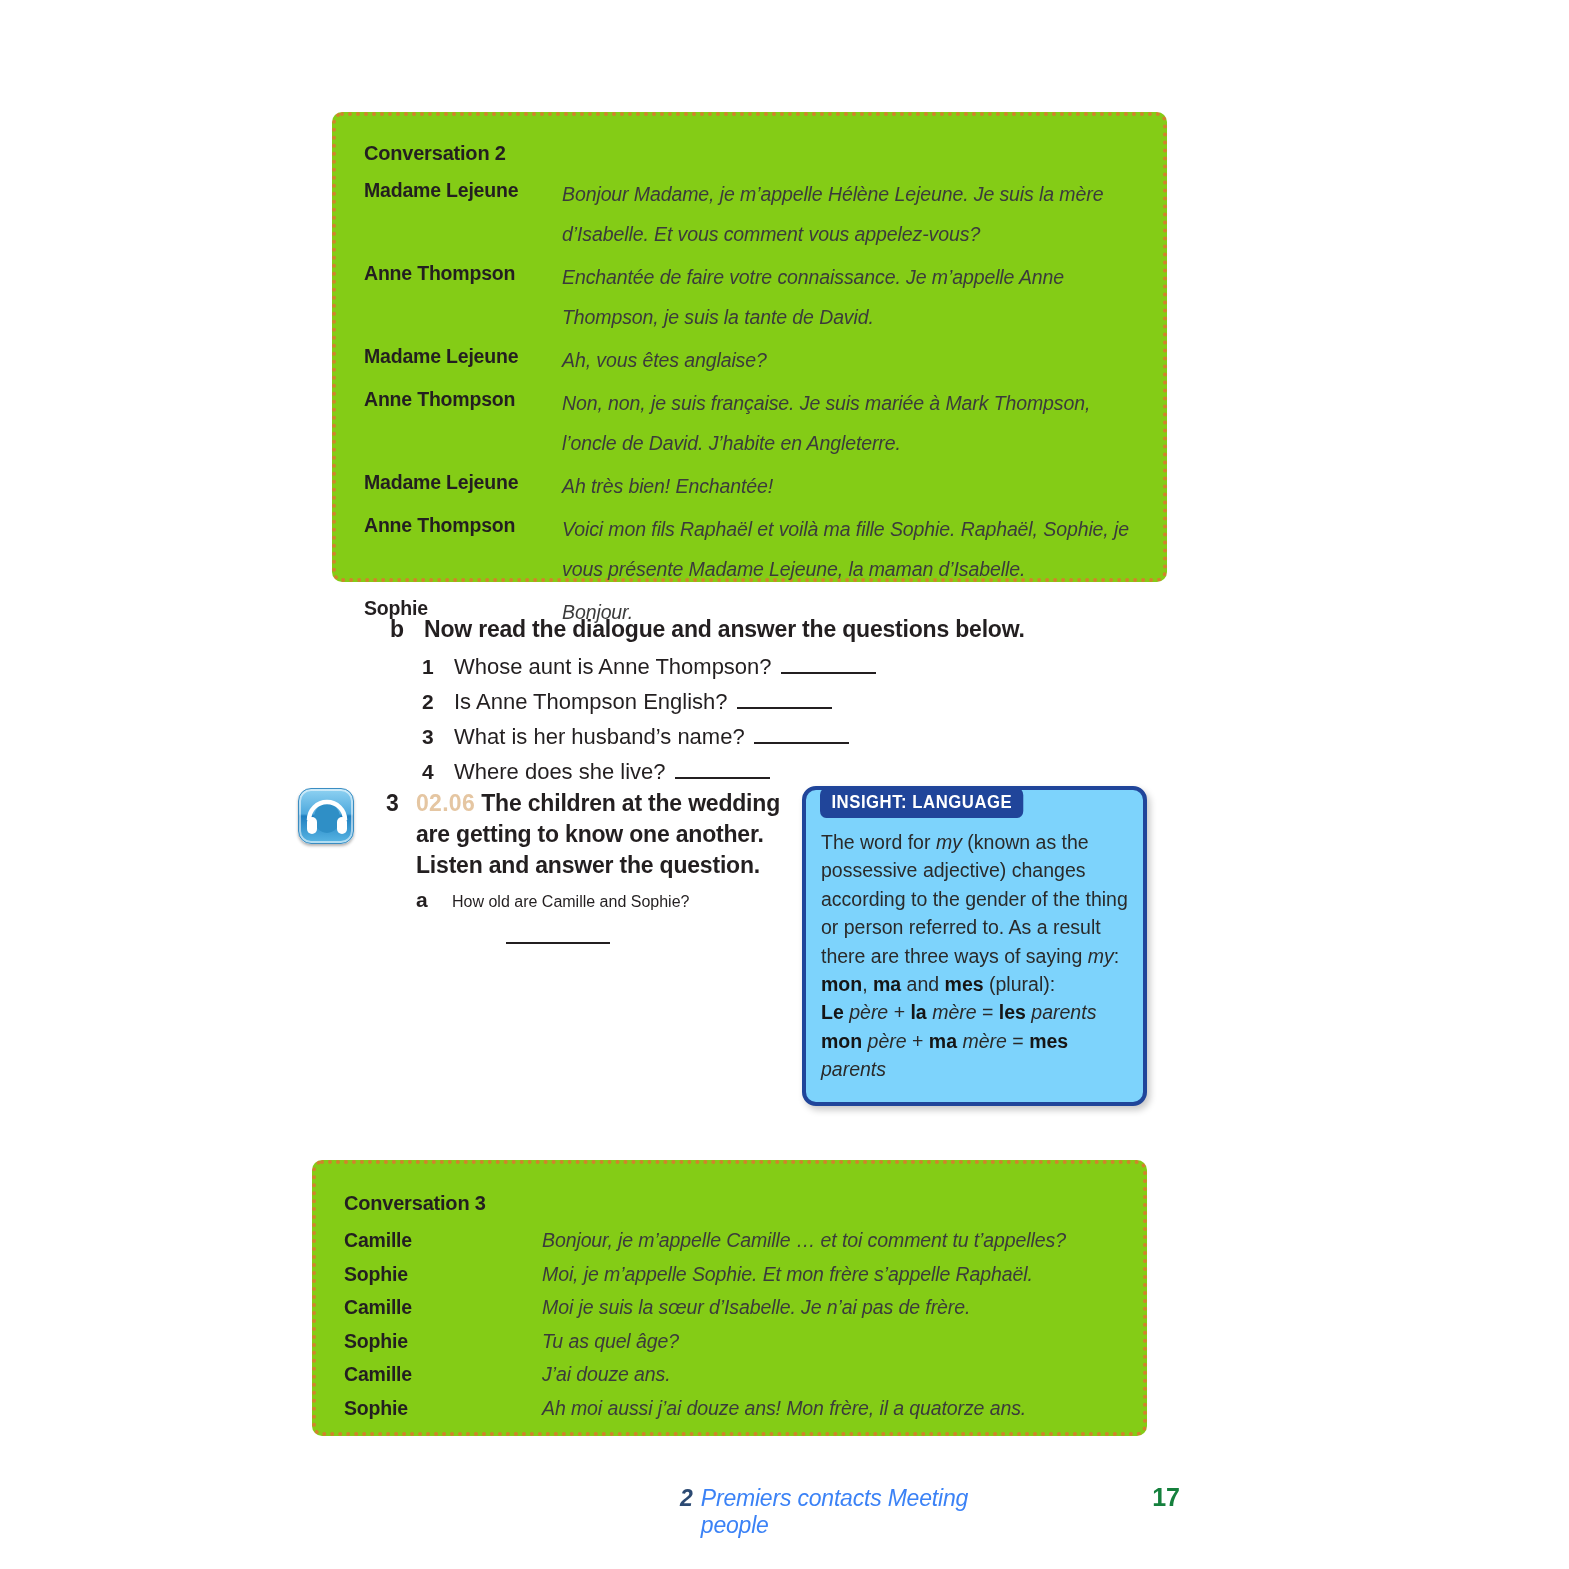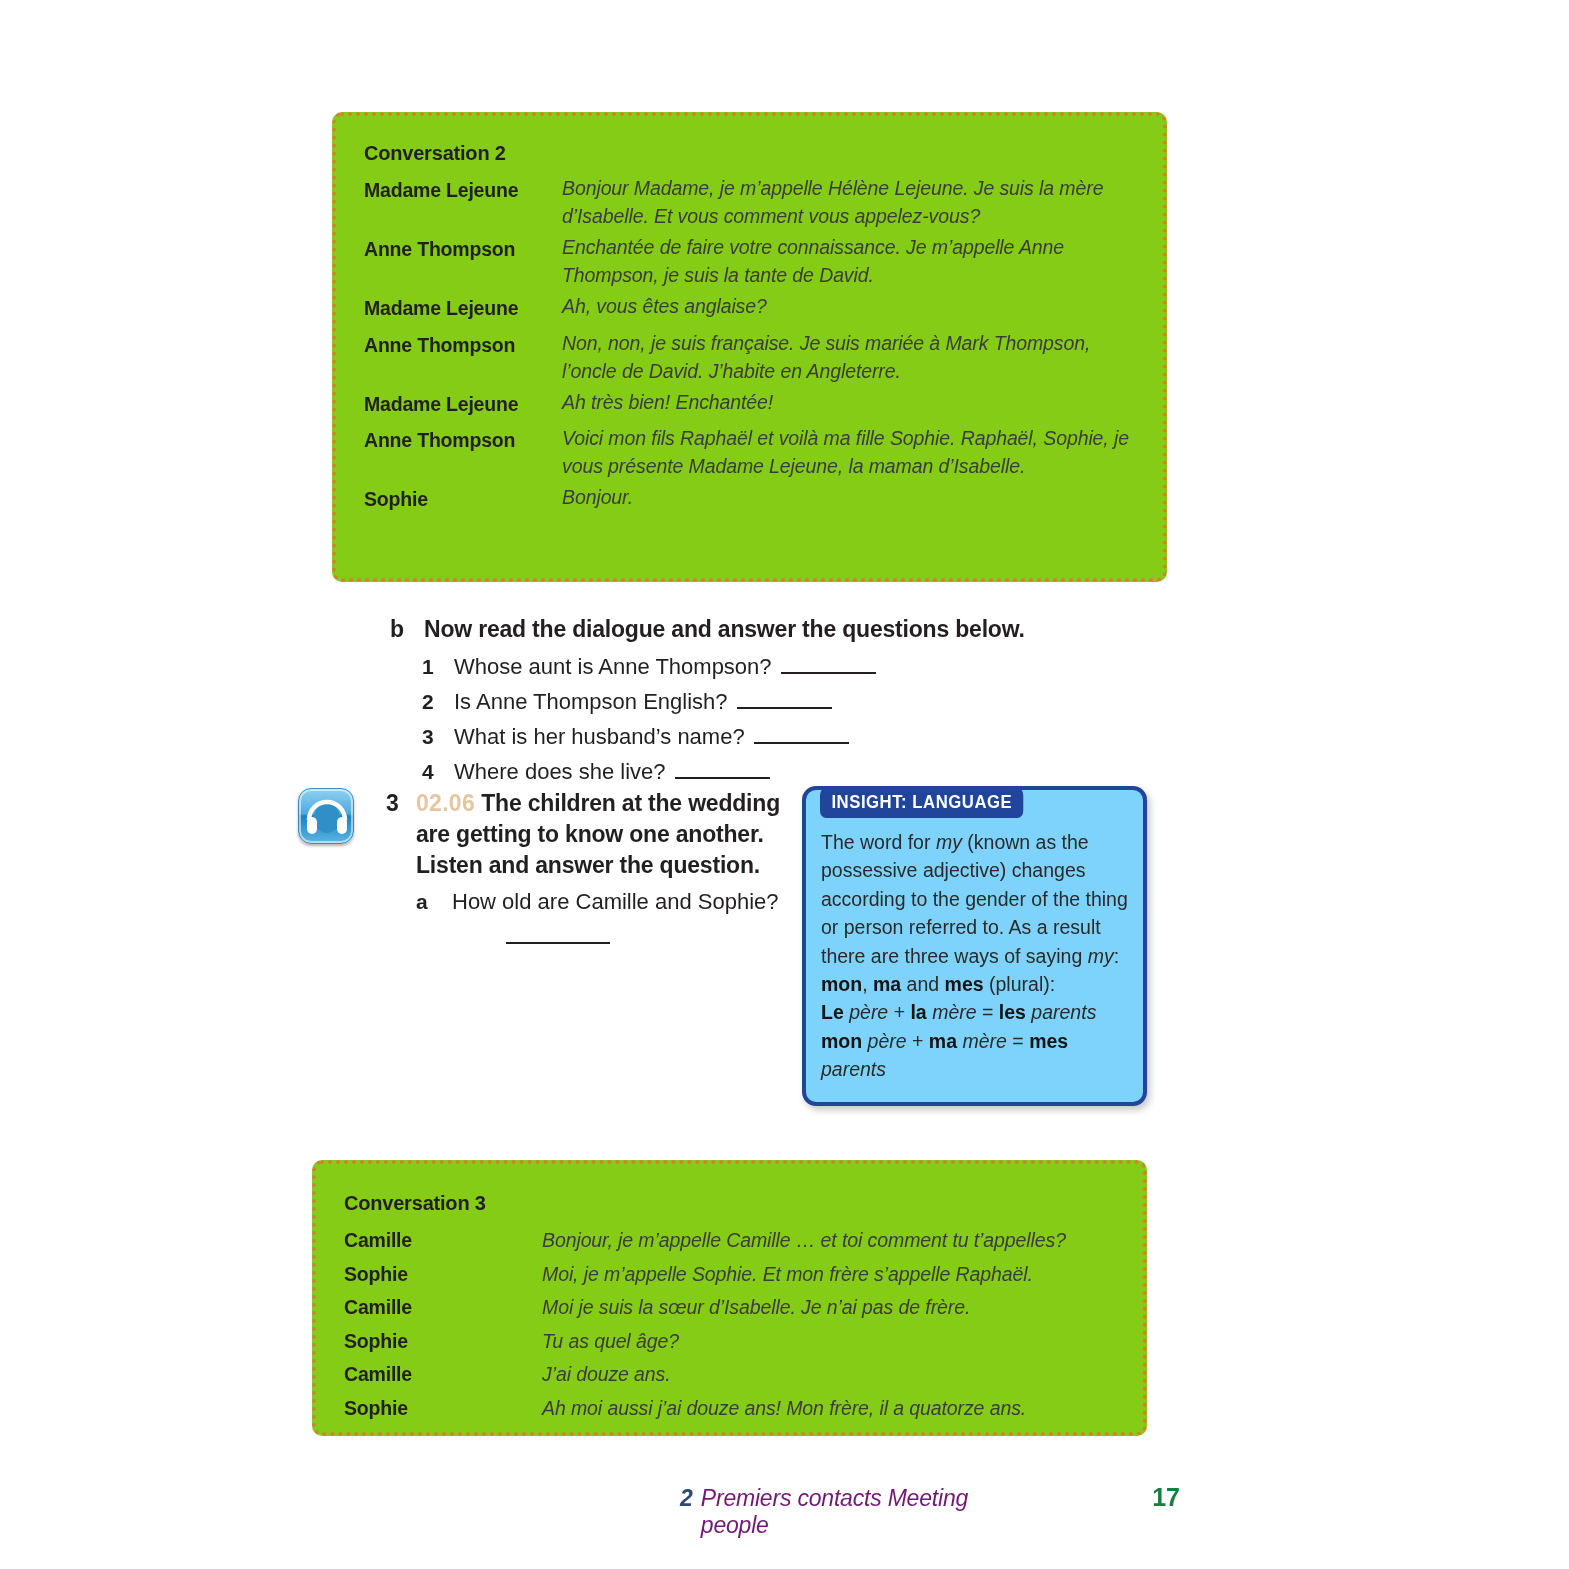"Bonjour Madame, je m’appelle Hélène" .dlg-text { line-height: 28px -> 40px }
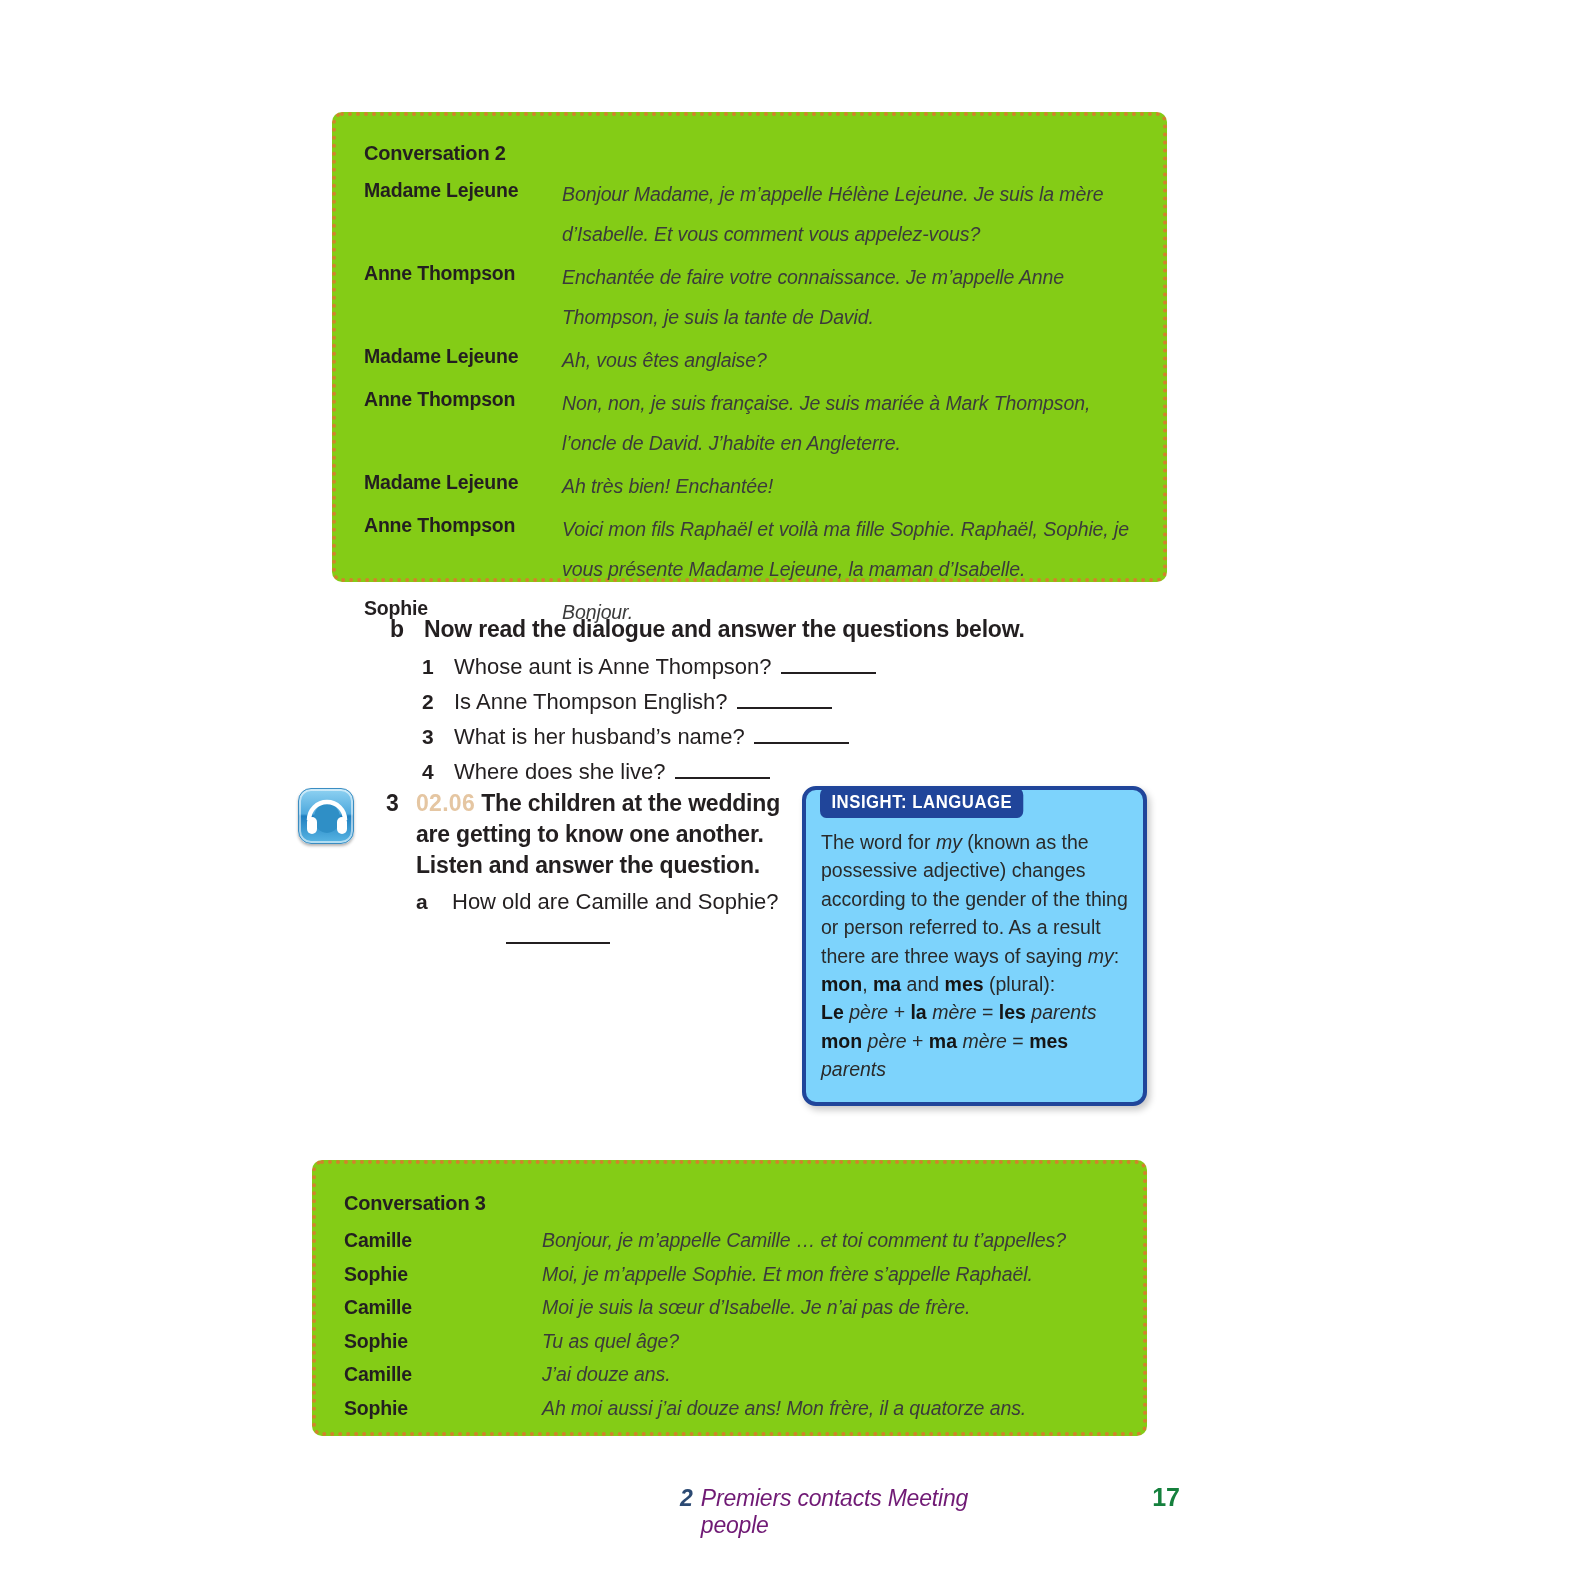"How old are Camille and" .sub-q-text { font-size: 22px -> 16px }
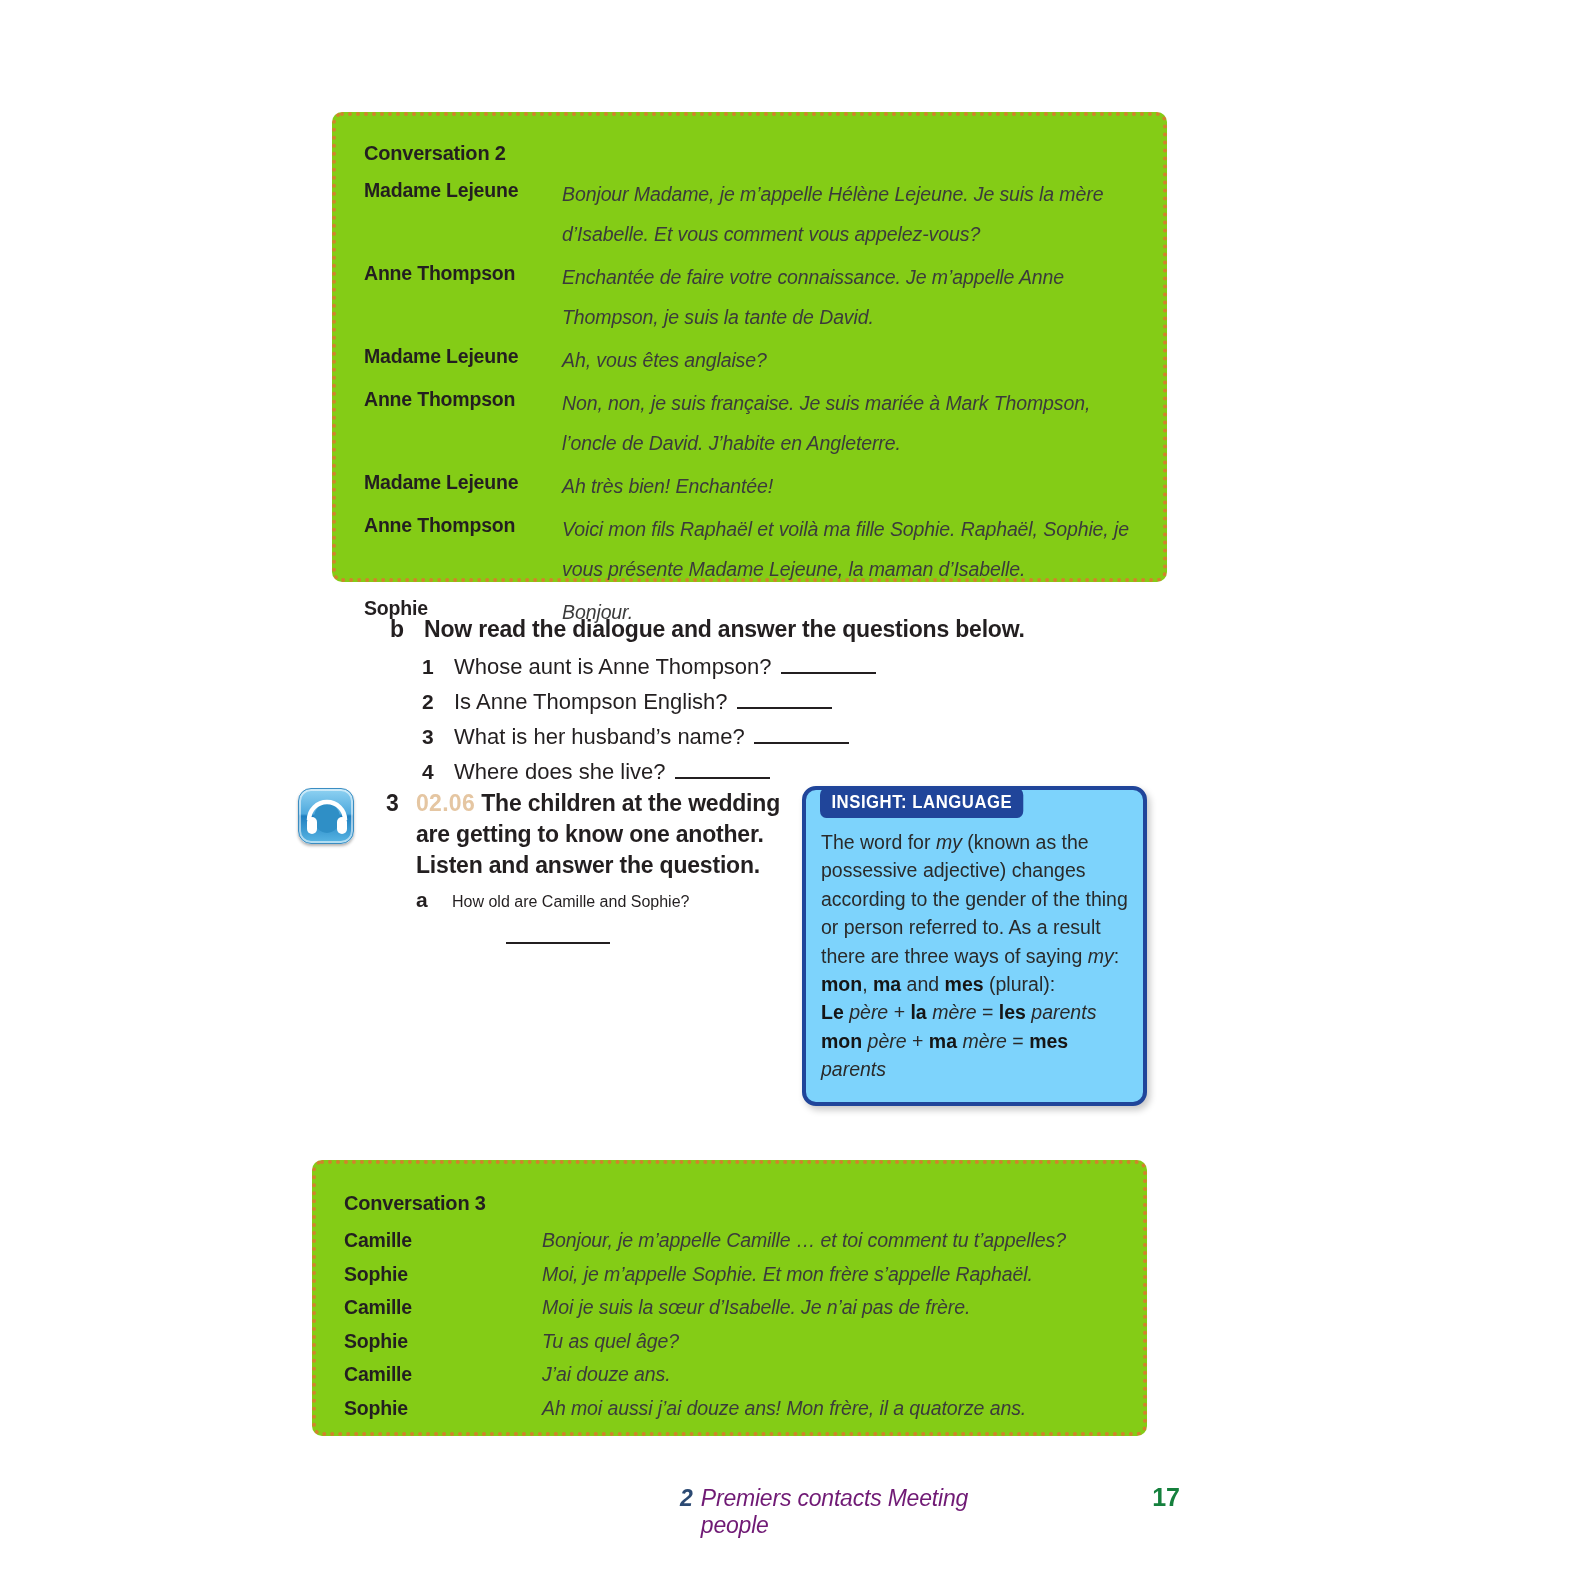"Premiers contacts Meeting people" #footer-title { color: #701a75 -> #3b82f6 }
